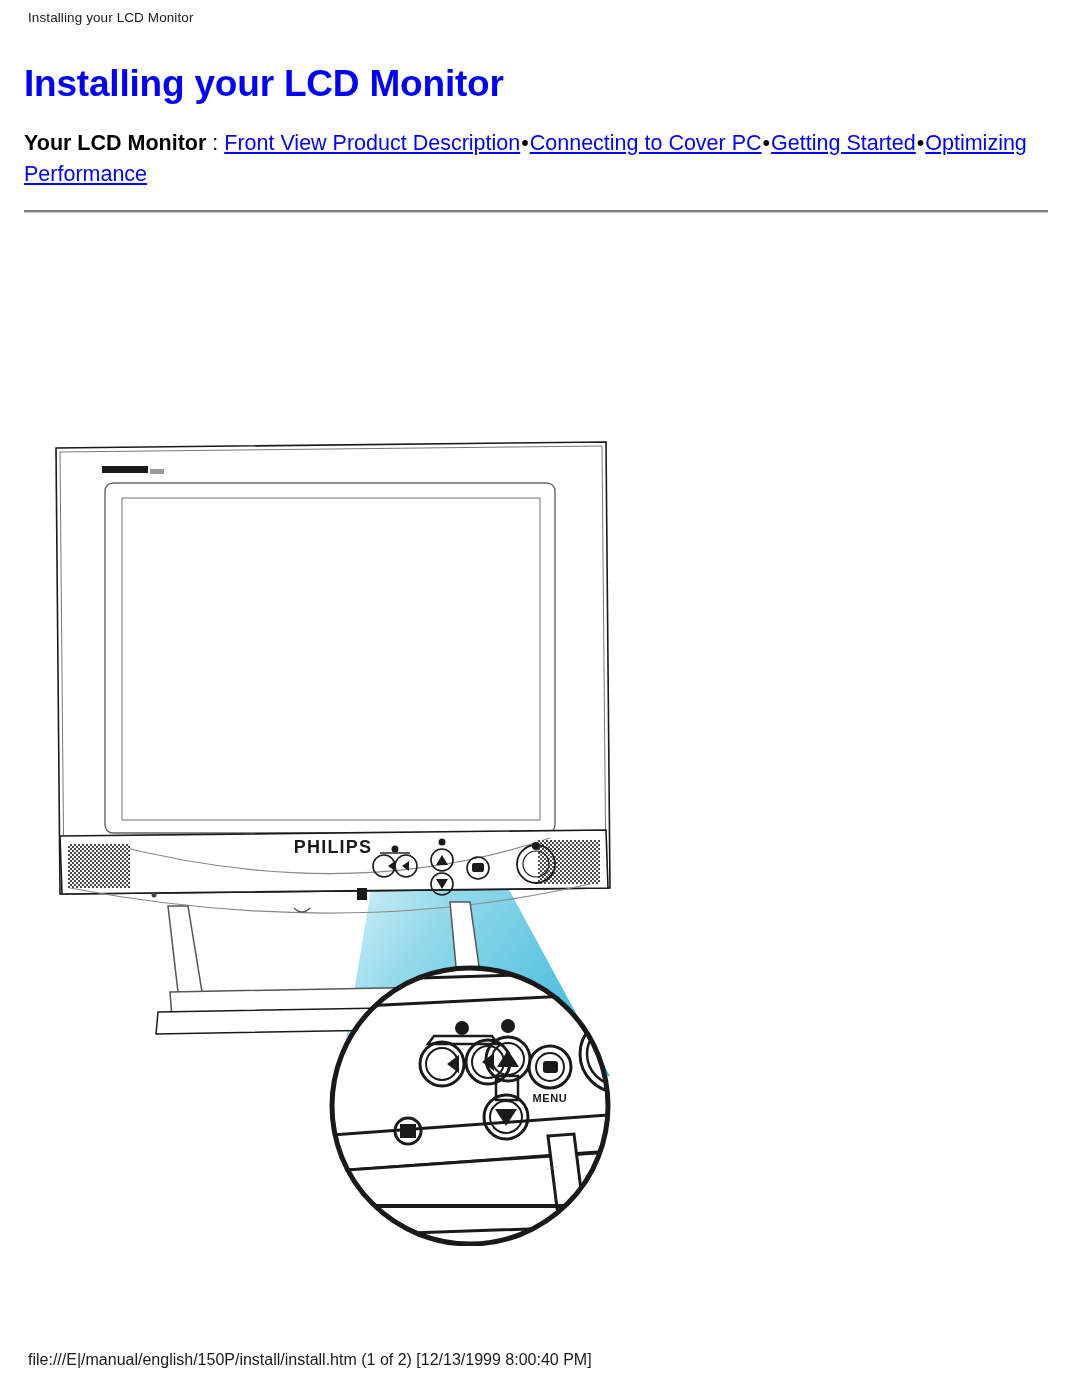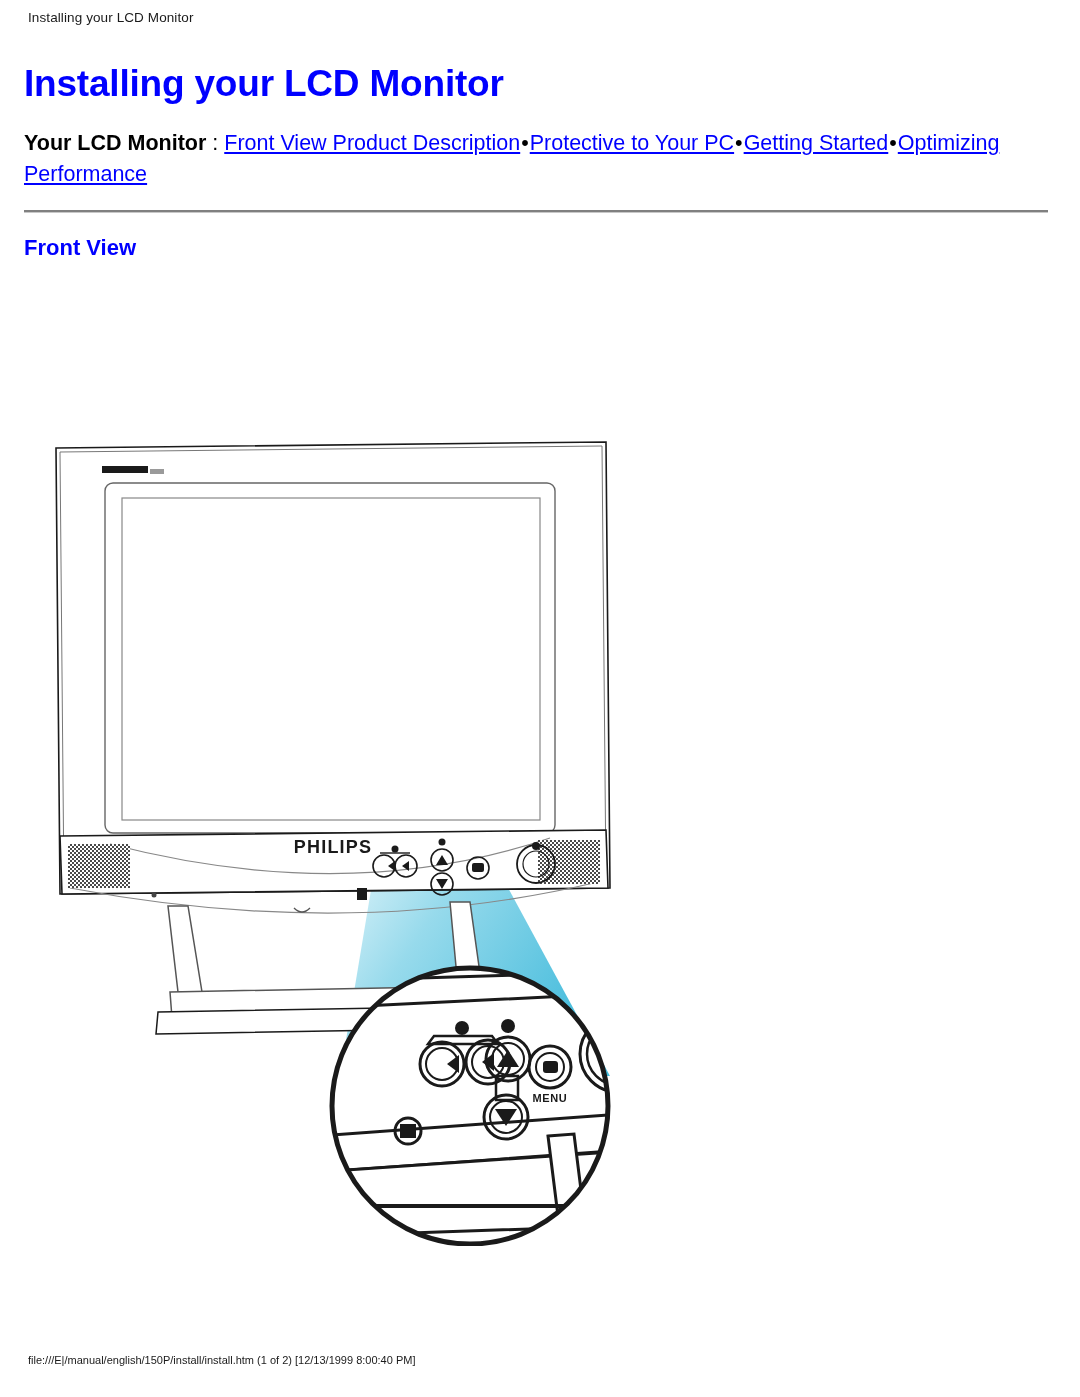"Protective to Your PC" a { text: Protective to Your -> Connecting to Cover }
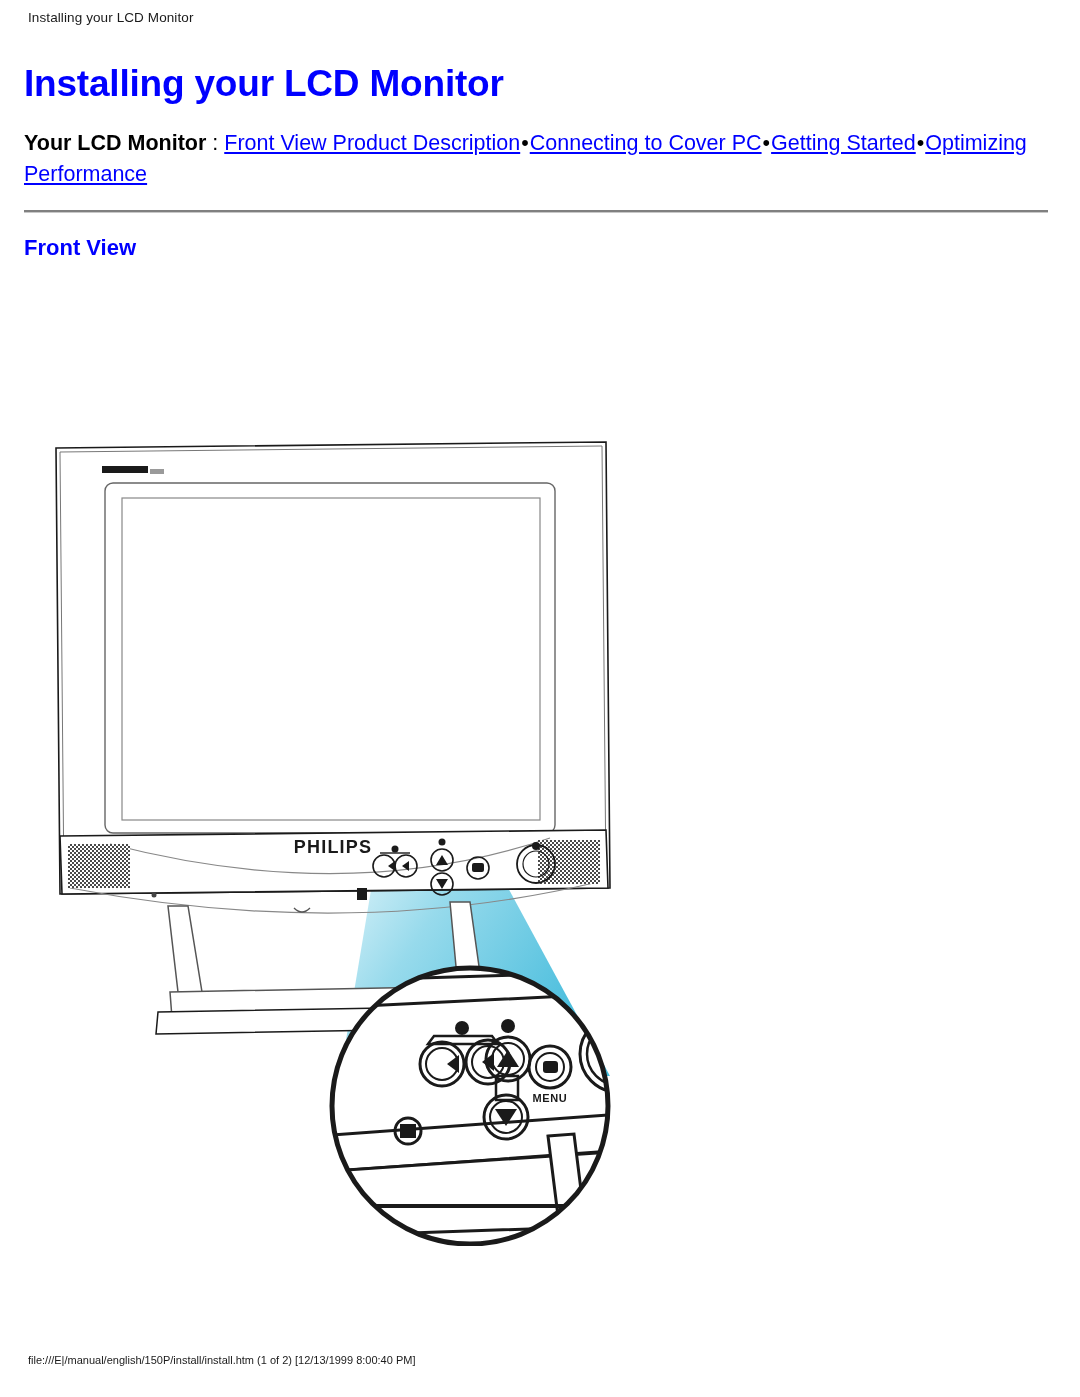"Front View" h2.section-title { html: <h2>Front View</h2> -> none }
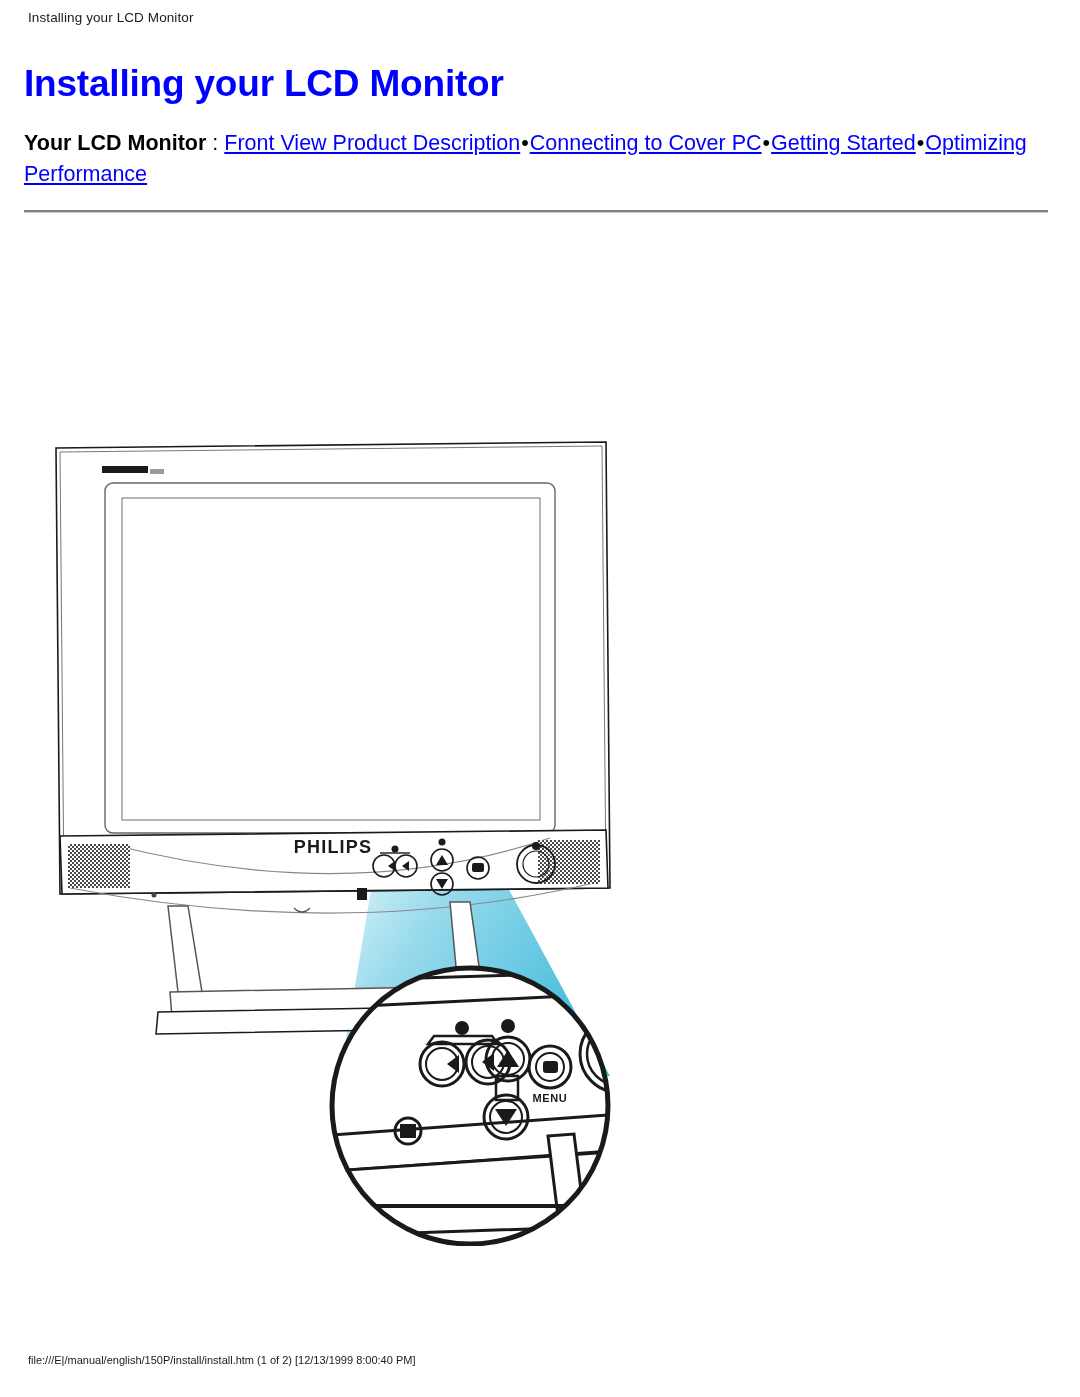"file:///E|/manual/english/150P/install/i" .page-footer { font-size: 11px -> 16px }
